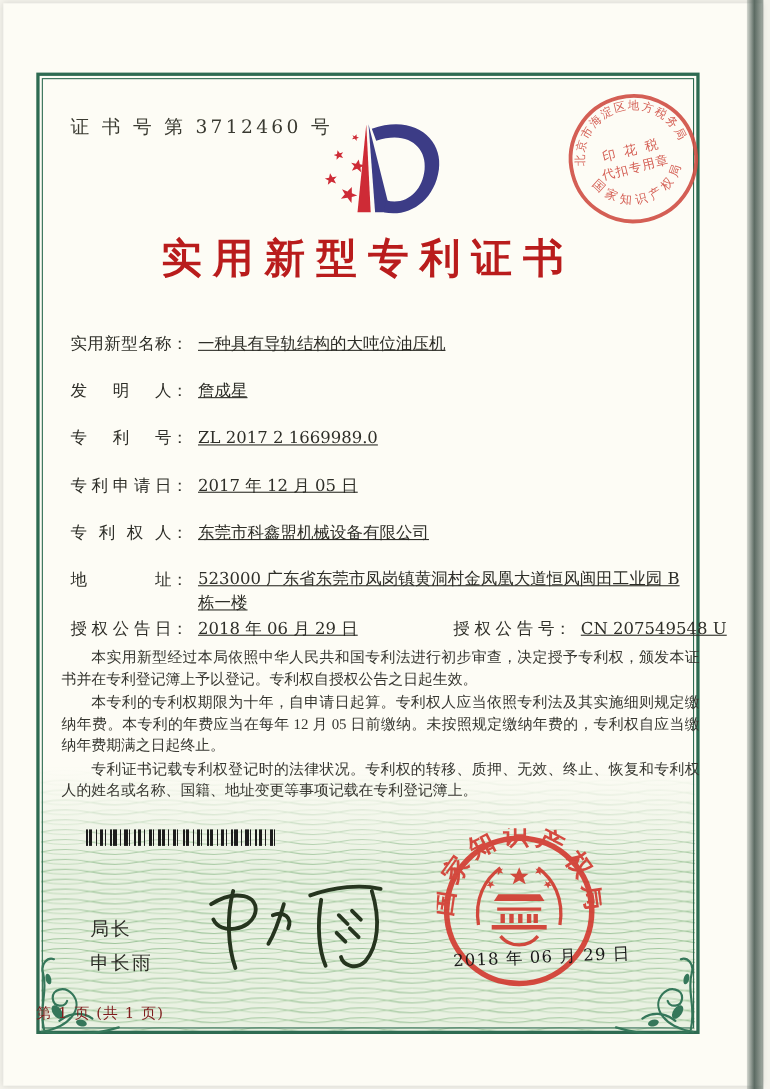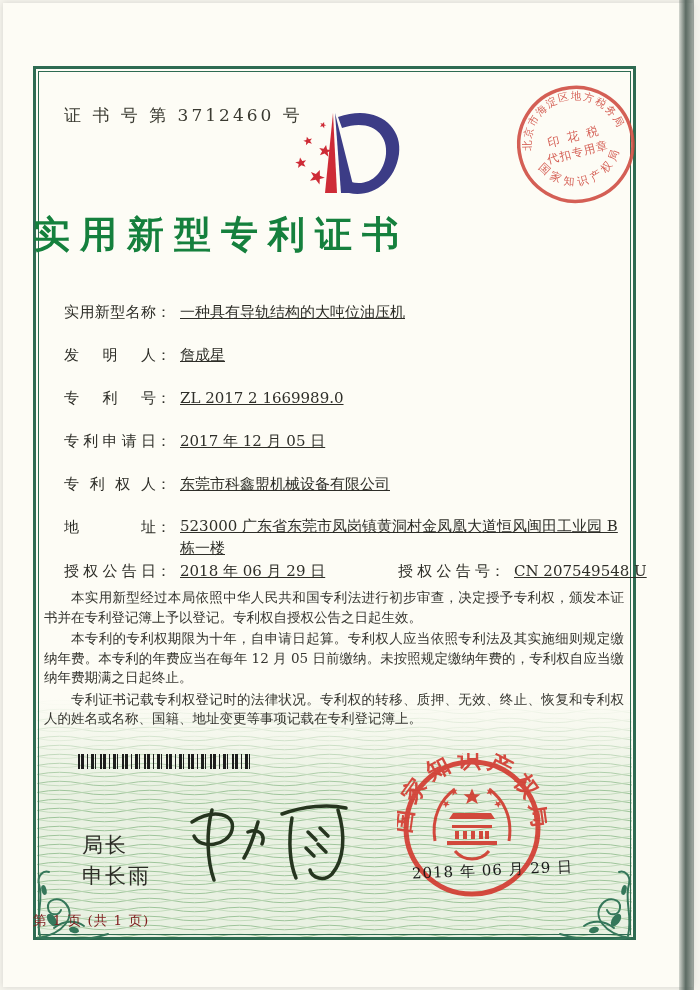"实用新型专利证书" .title { color: #15803d -> #b91c1c; text-align: left -> center }
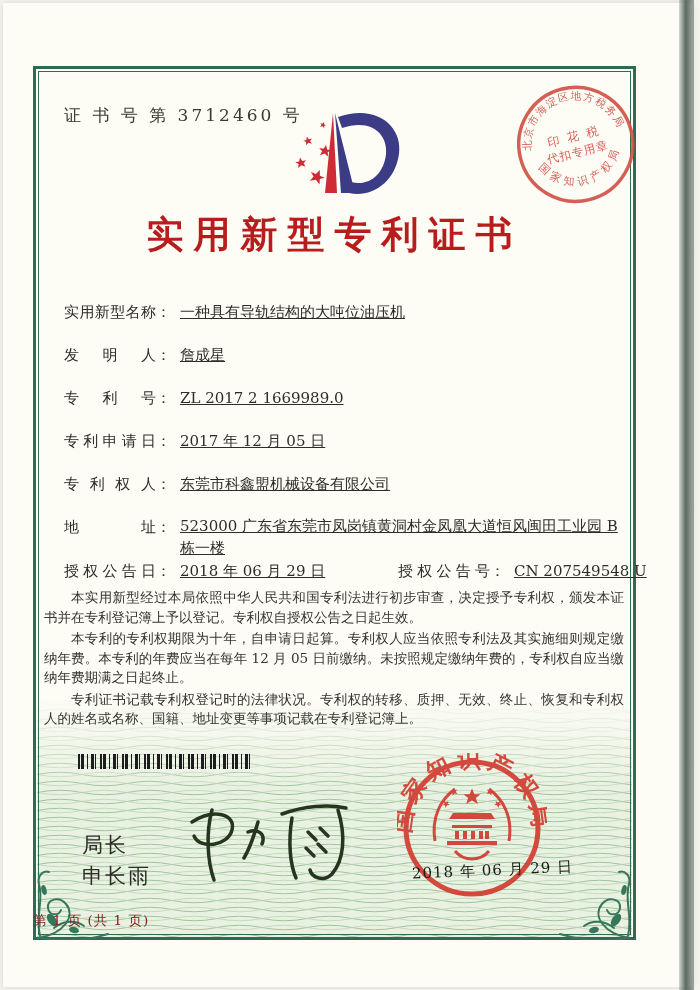"授权公告号" .frow .lbl2 { margin-left: 12px -> 26px }
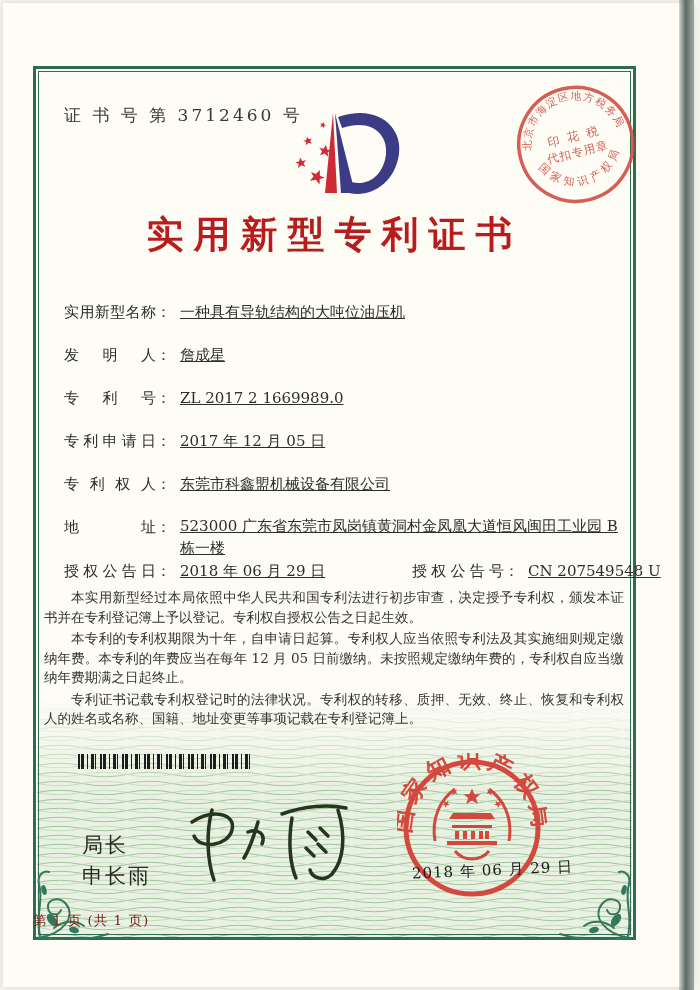"本实用新型经过本局依照中华人民共和国专利法进行初步审查，决定授予专利权，颁发本证" .paras { font-family: none -> Liberation Serif, serif; left: 44px -> 56px }
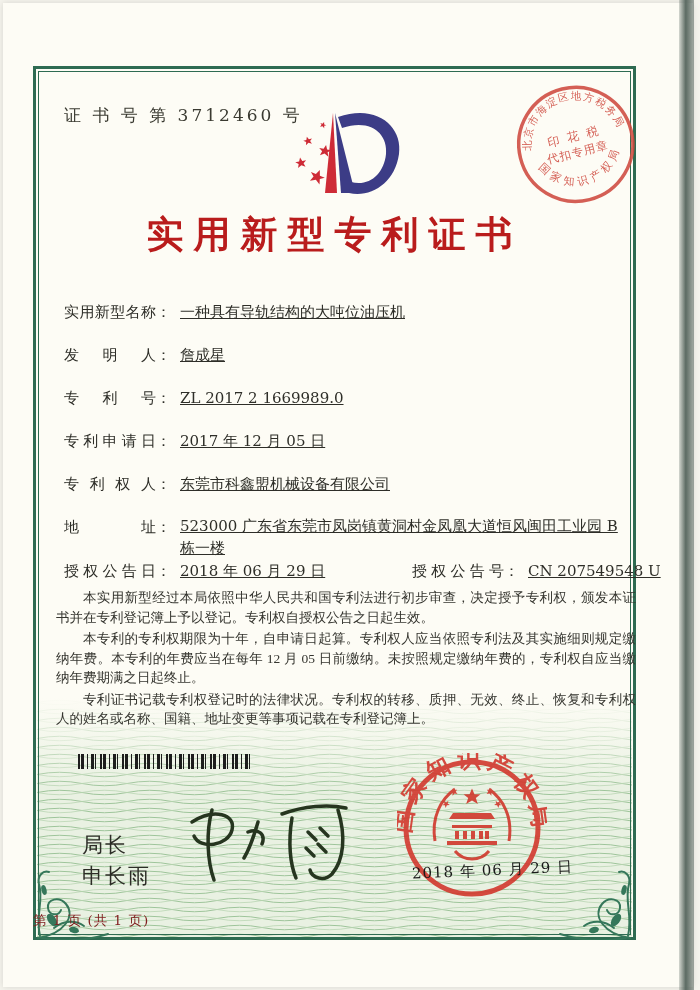"局长" .officer { font-size: 21px -> 17px }
